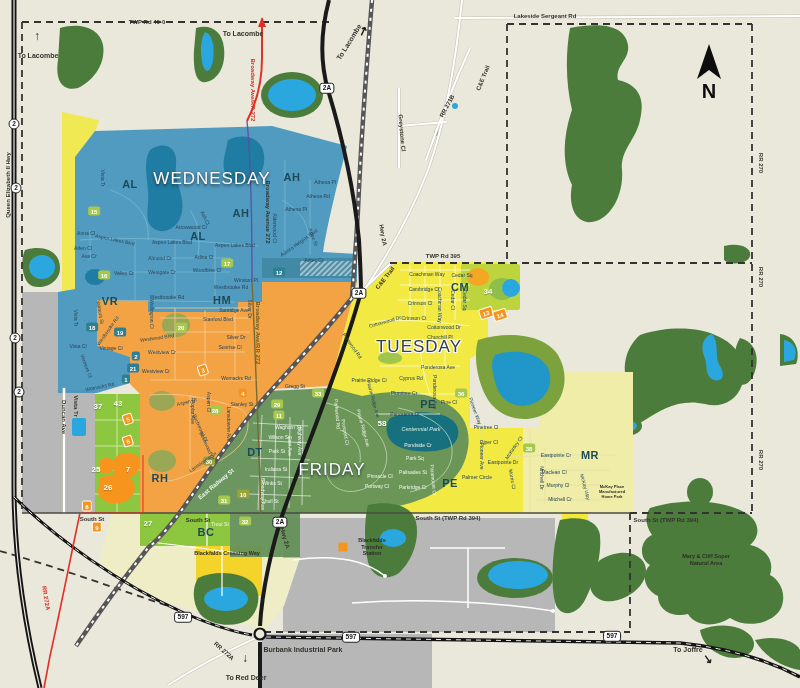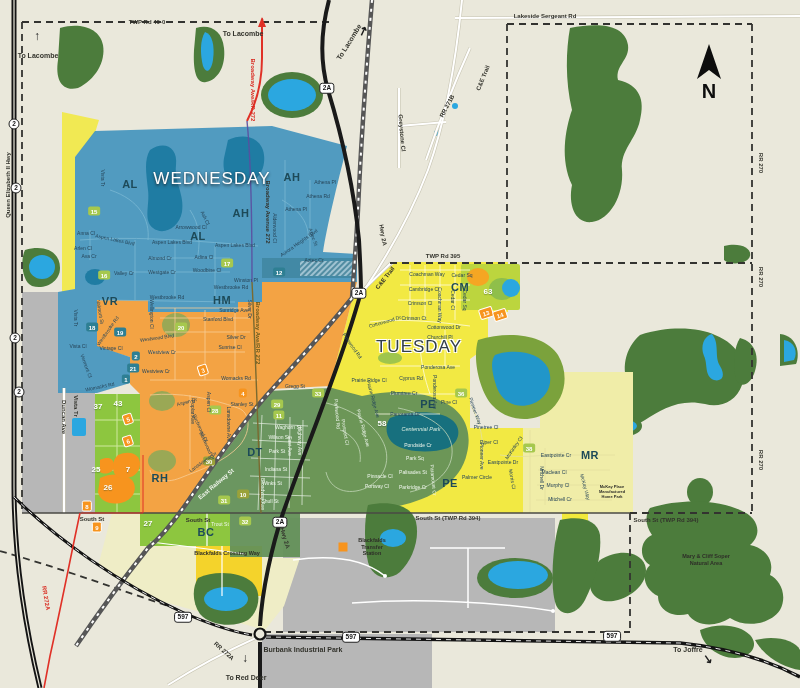"63" div.lbl { text: 63 -> 34 }
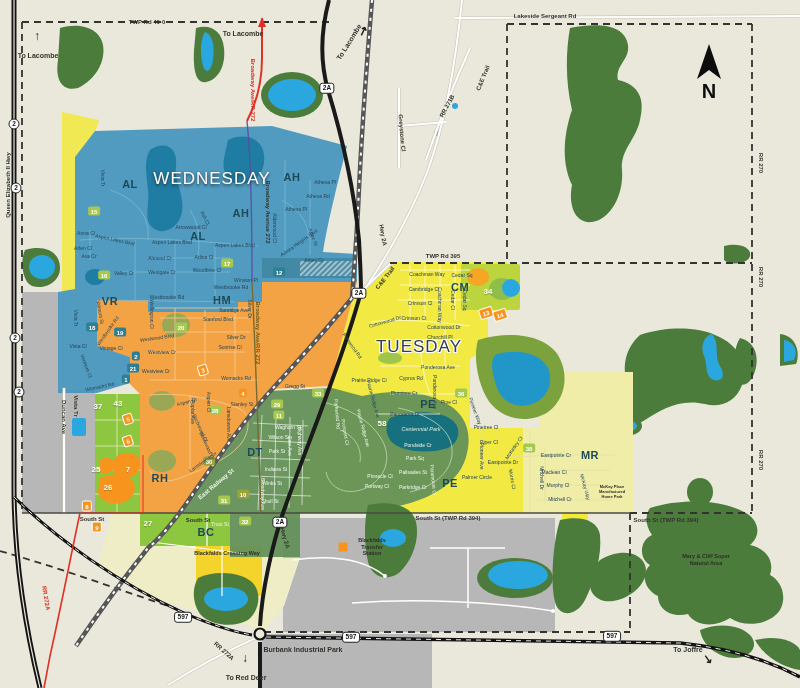"FRIDAY" div.lbl { html: none -> <div>FRIDAY</div> }
